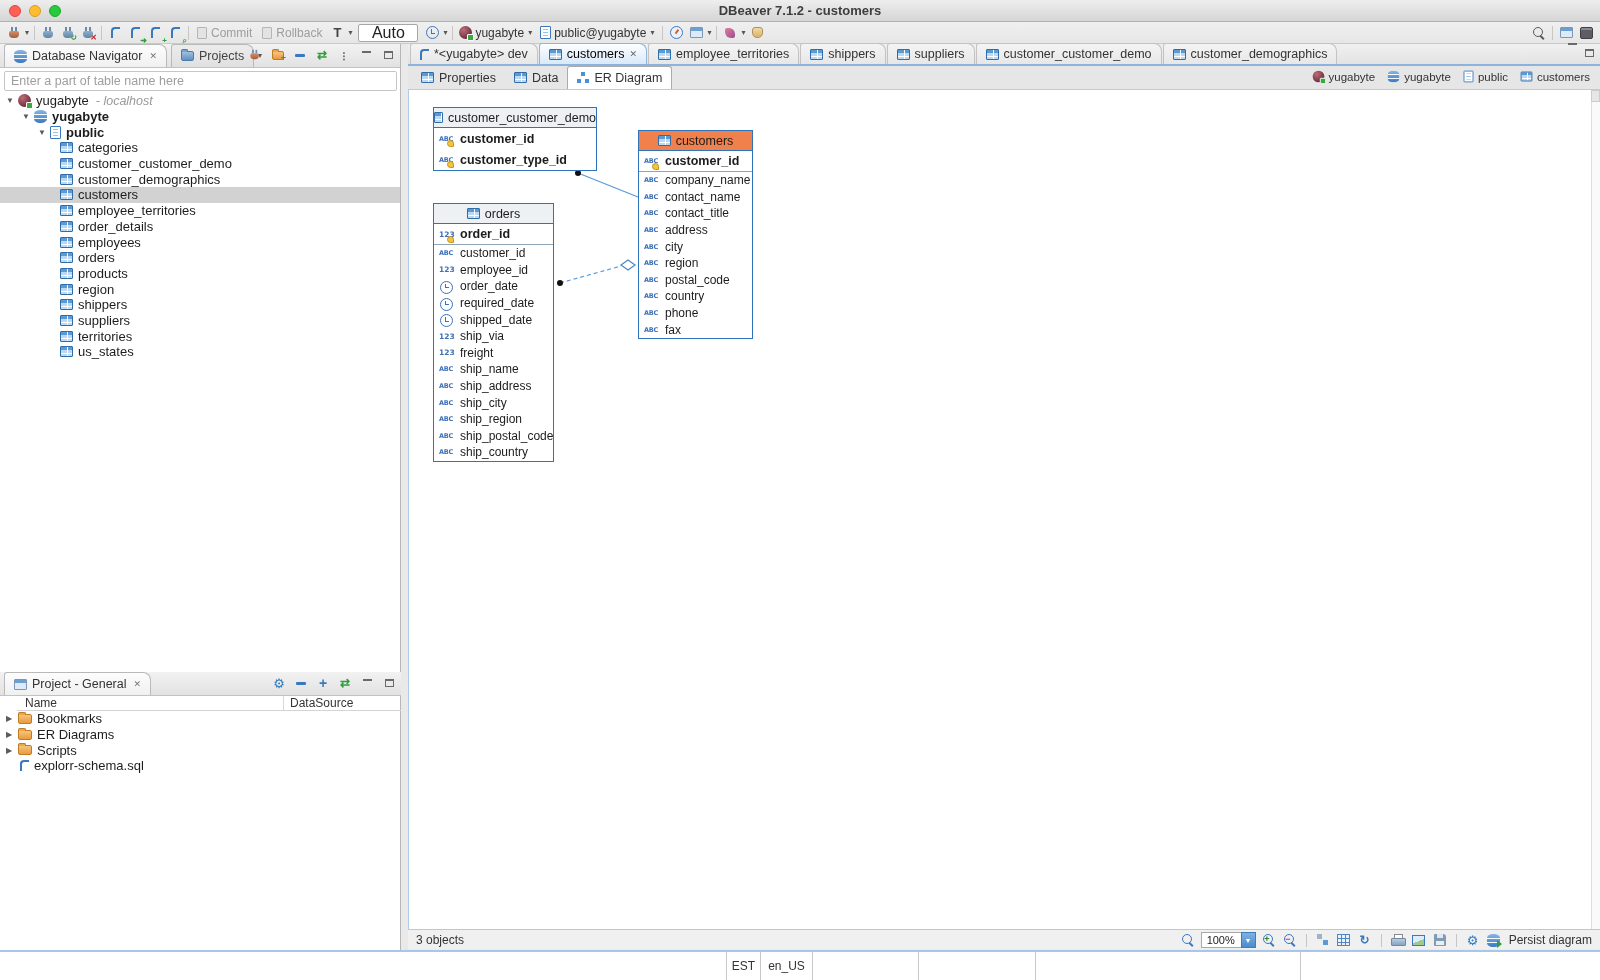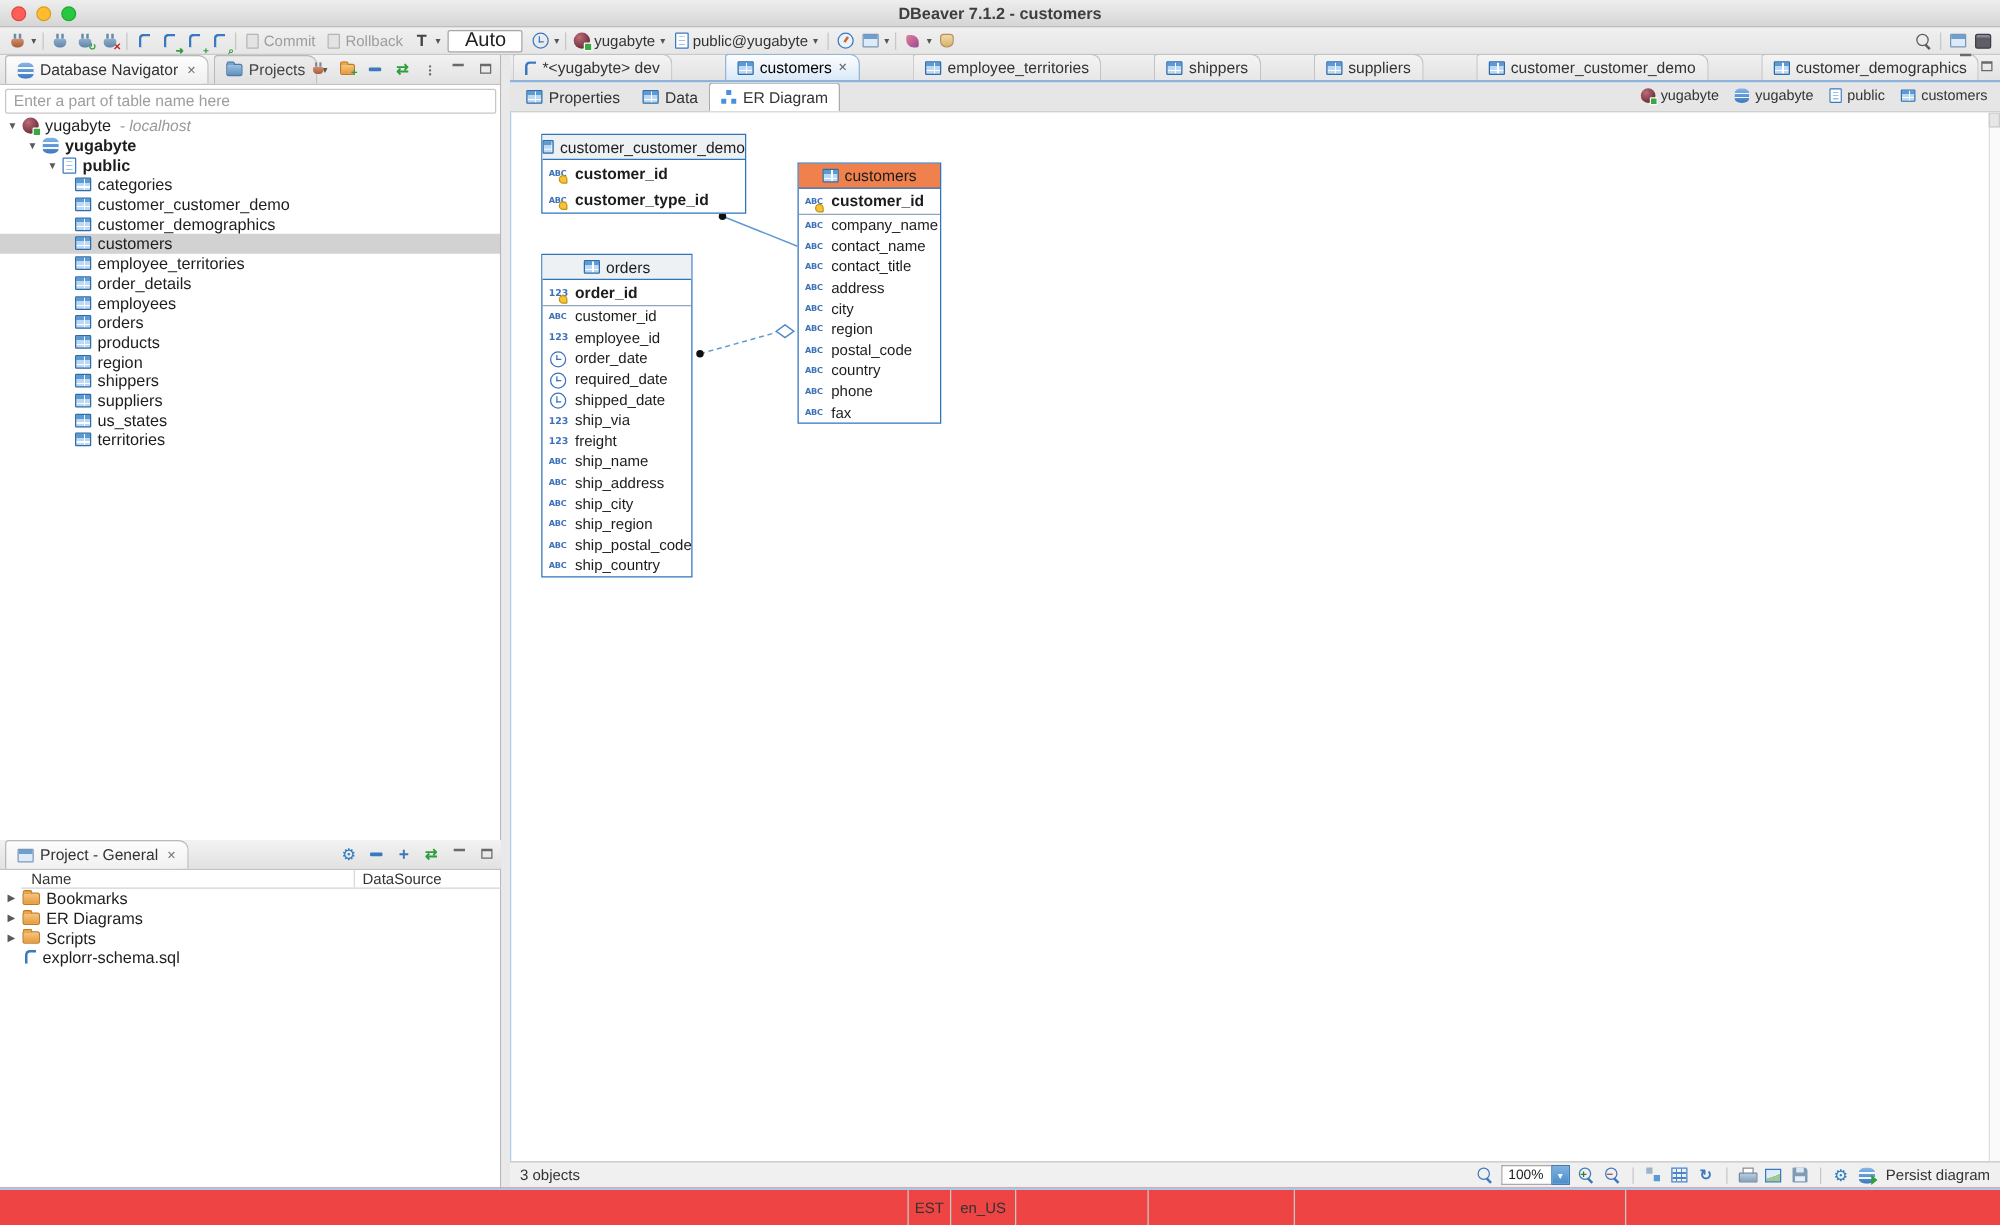"*<yugabyte> dev" .etabs { gap: 41px -> none }
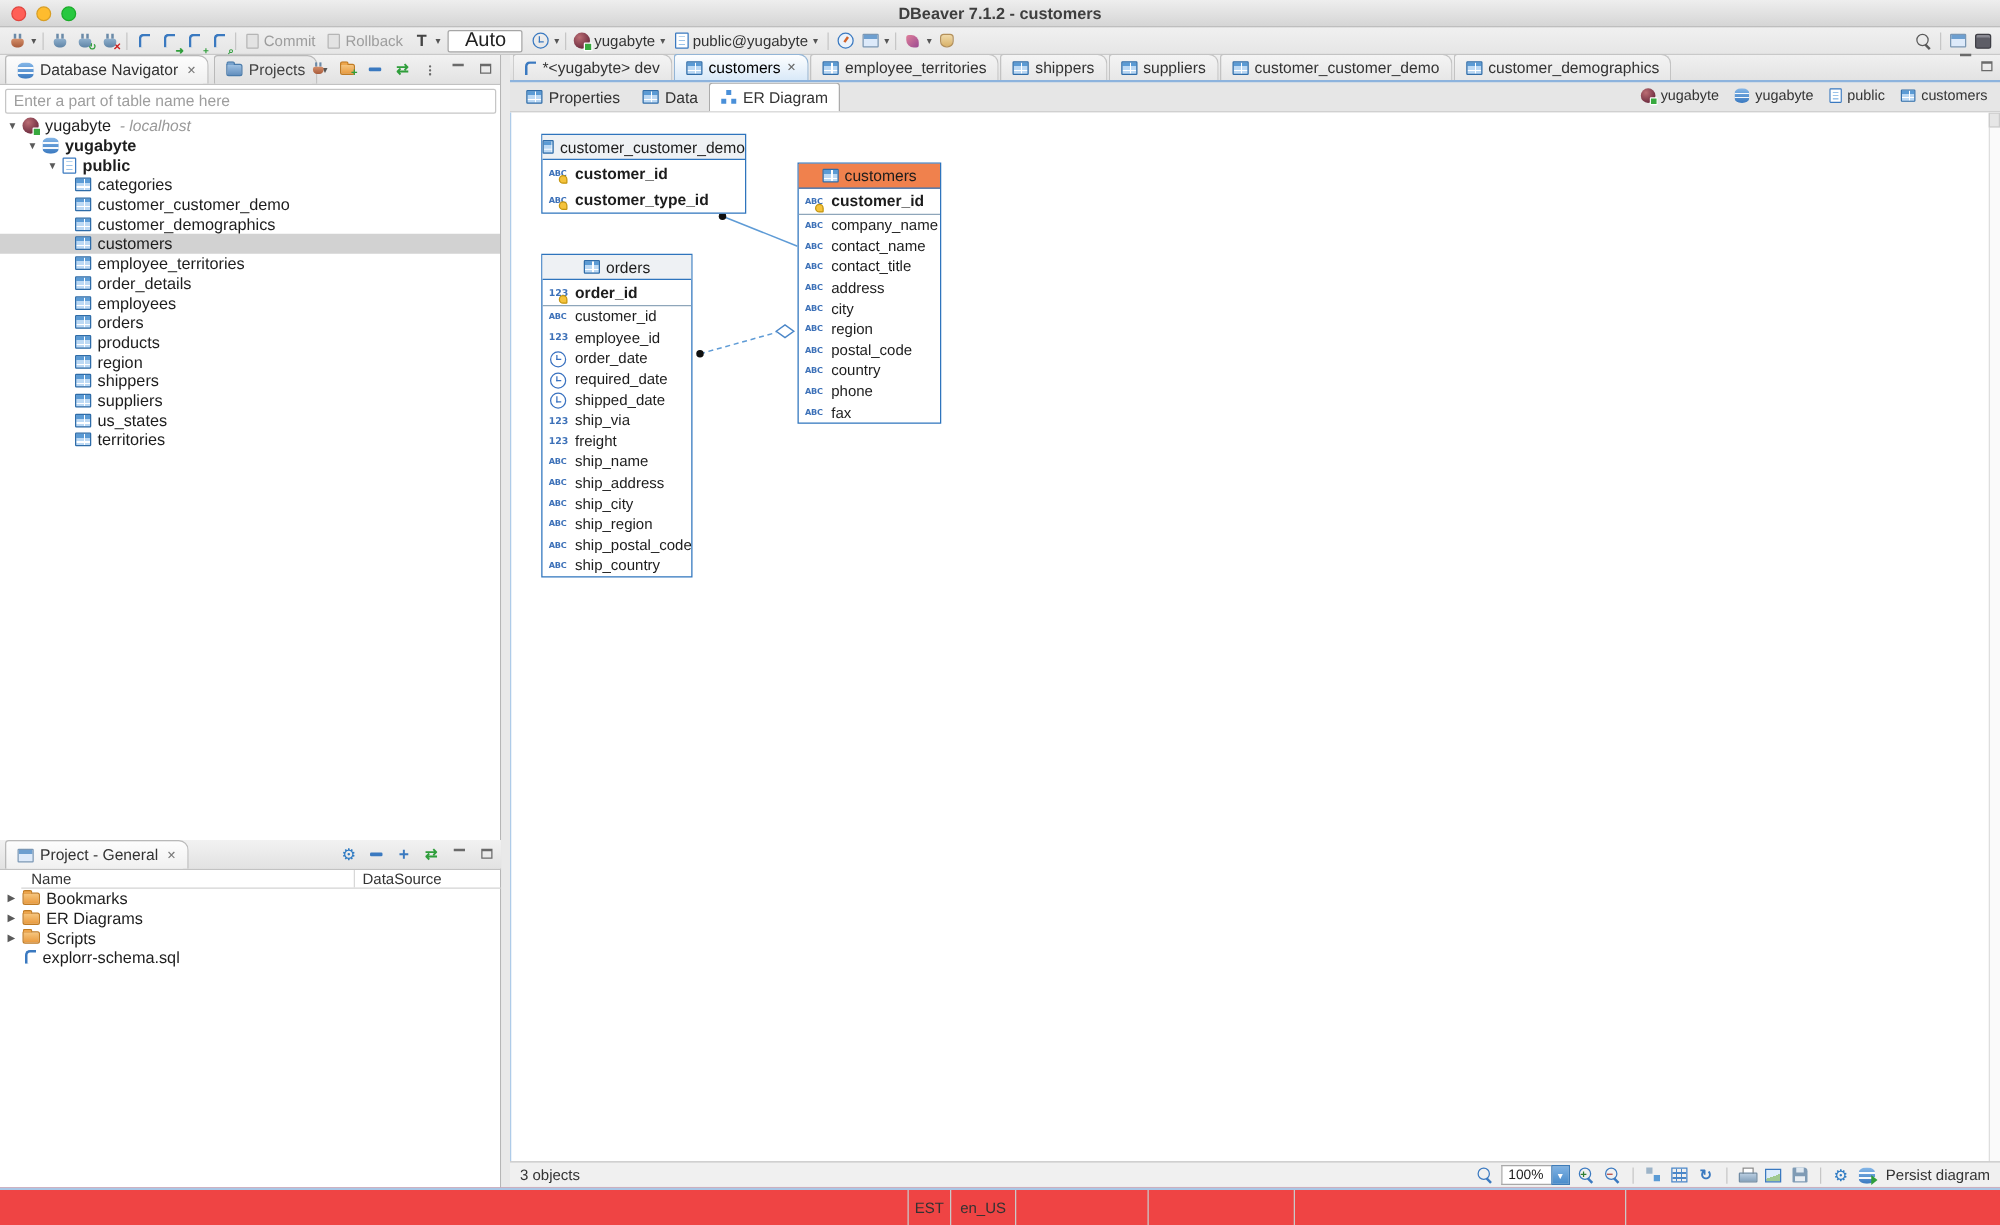"us_states" div.trow { order: before "territories" -> after "territories" }
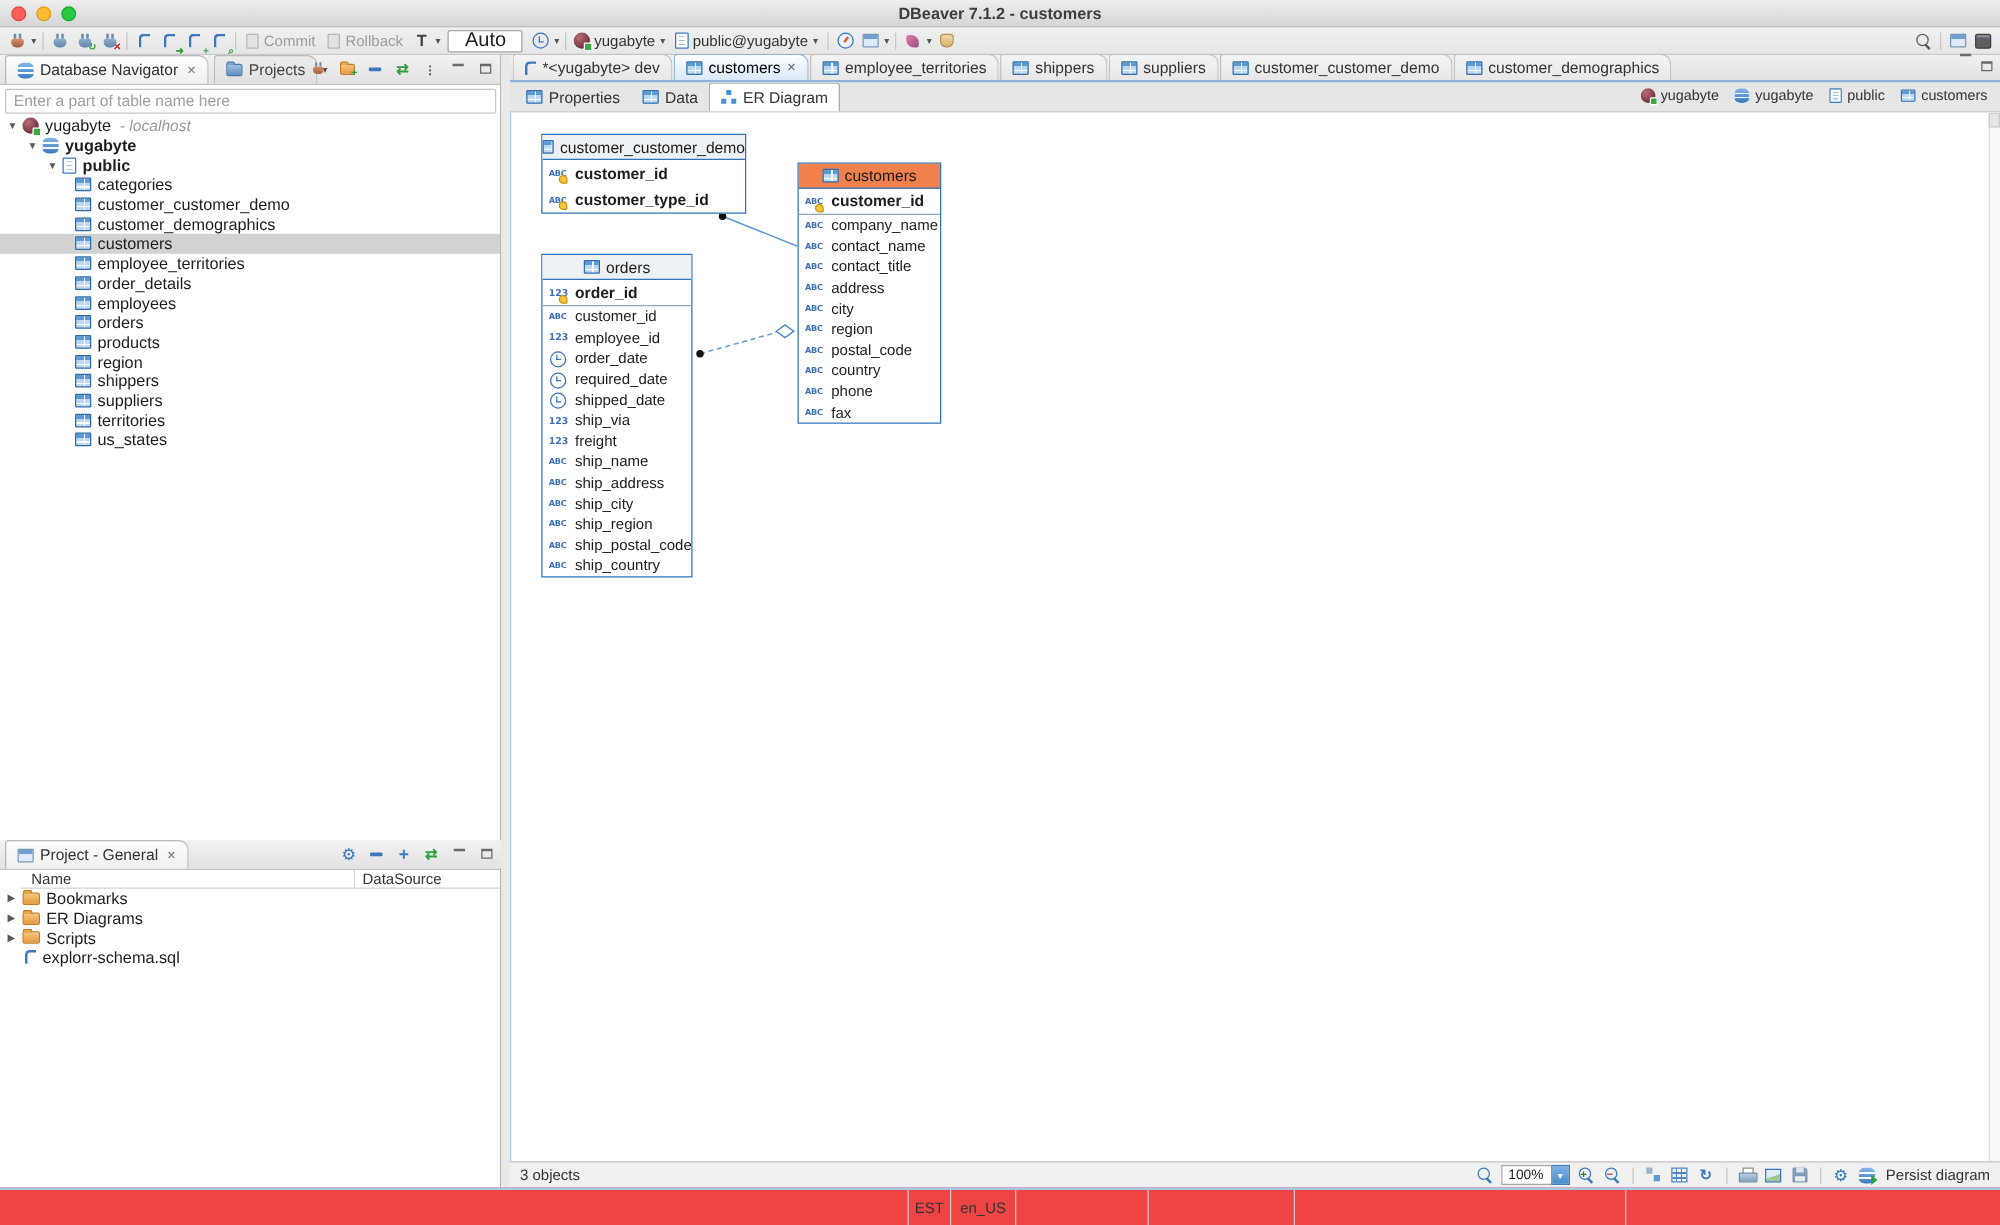"EST" .statusbar { background: #ef4444 -> #ffffff }
